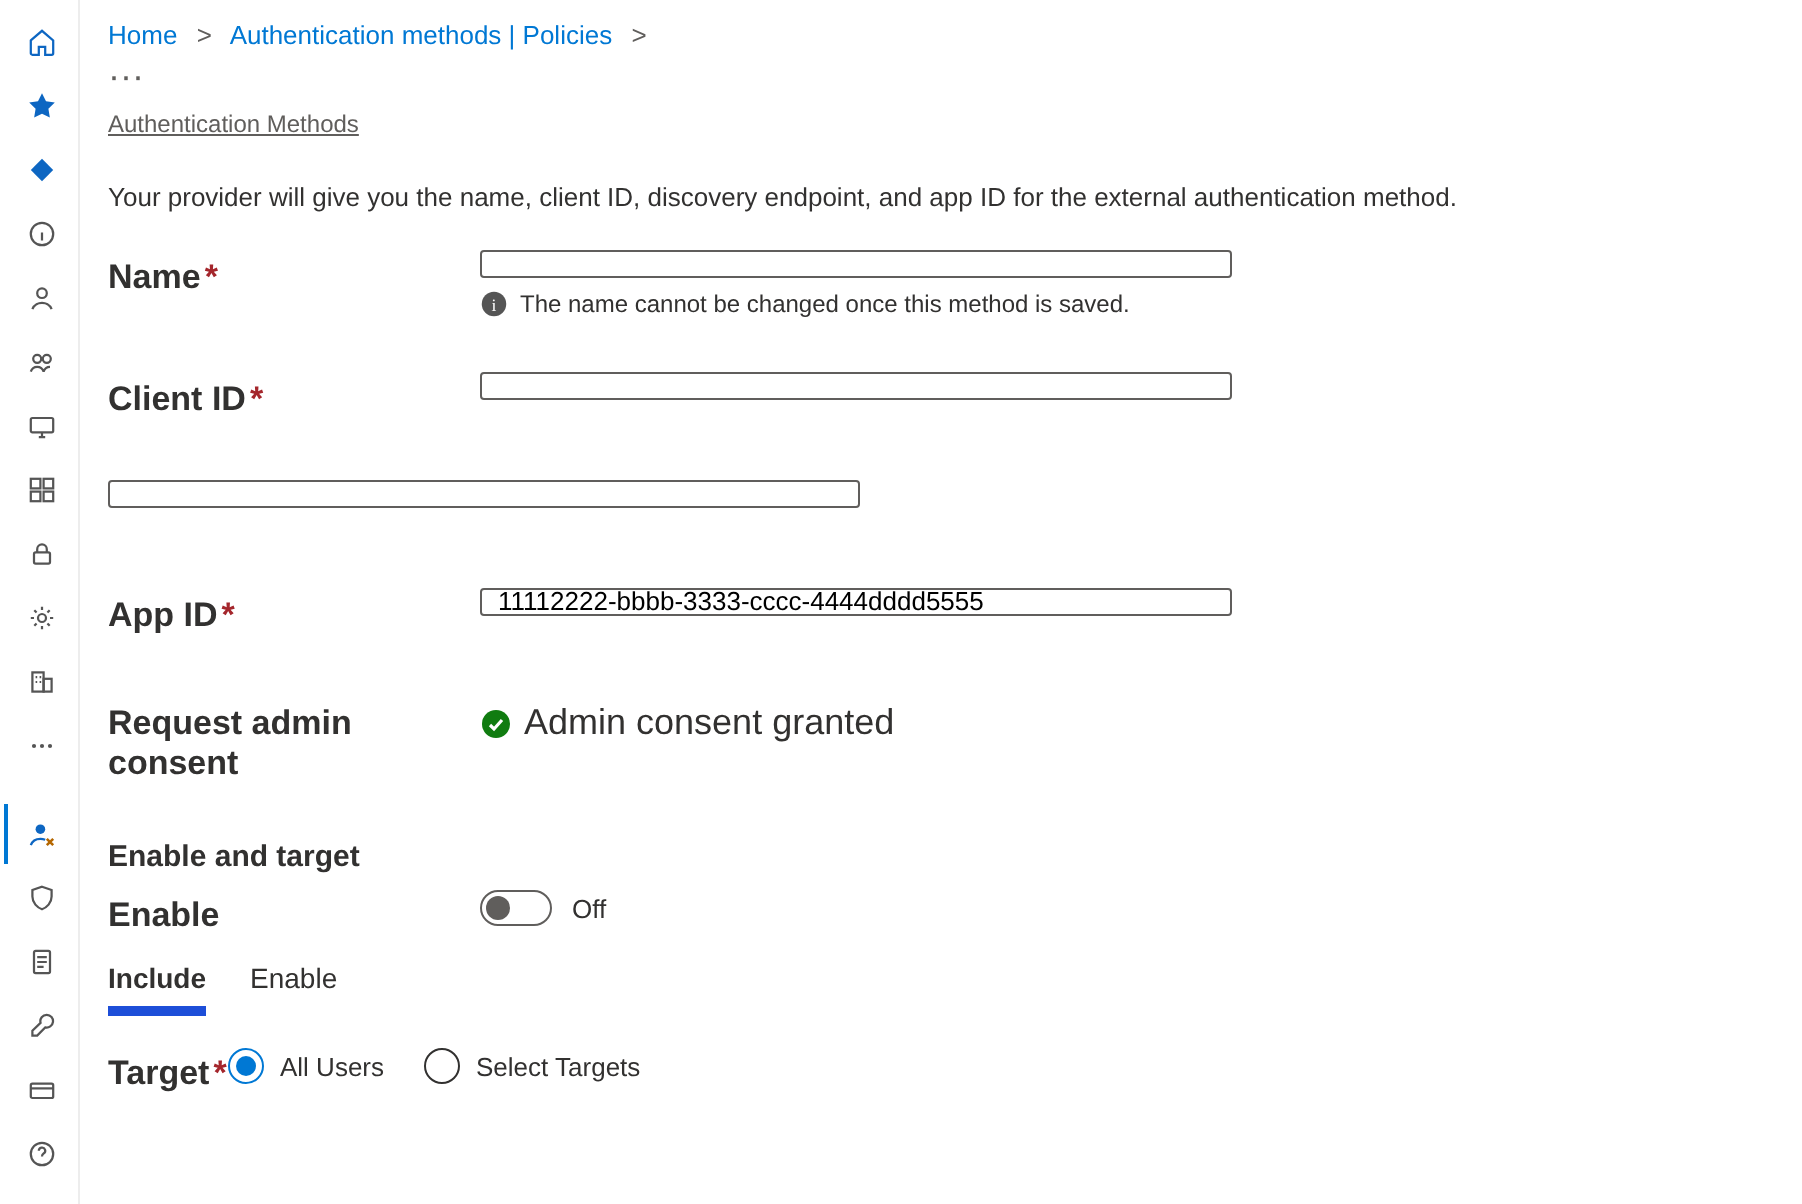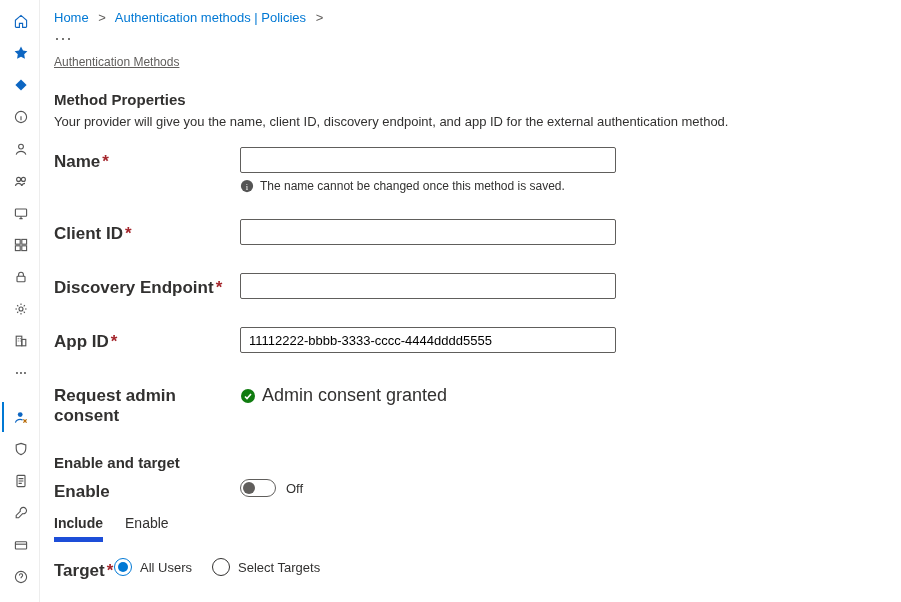"Method Properties" h2 { html: <h2>Method Properties</h2> -> none }
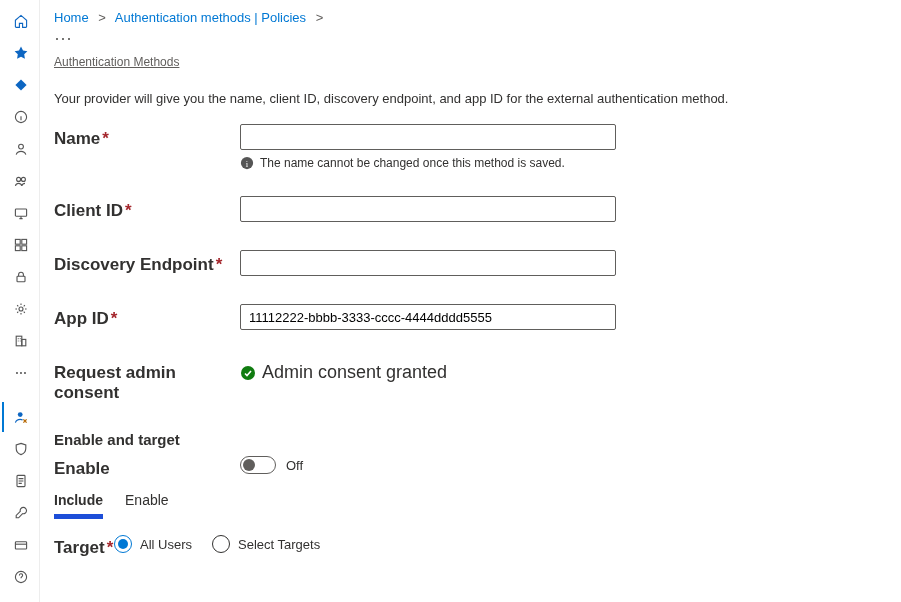"Discovery Endpoint*" div.form-label { html: <div> <span>Discovery Endpoint</span><span>*</span> </div> -> none }
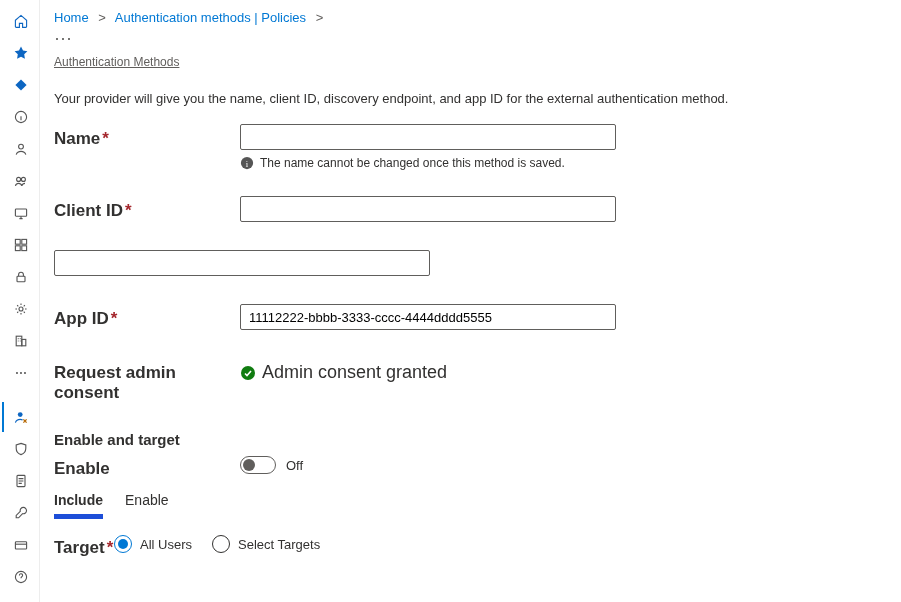"11112222-bbbb-3333-cccc-4444dddd5555" .form-field input[type=text] { height: 26px -> 14px }
